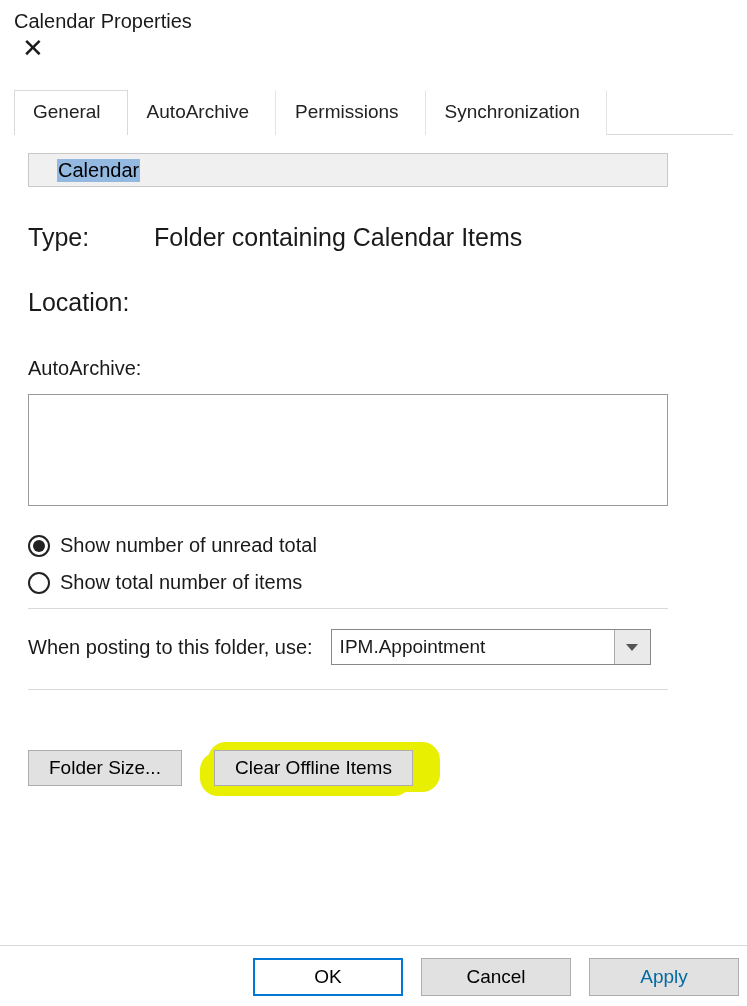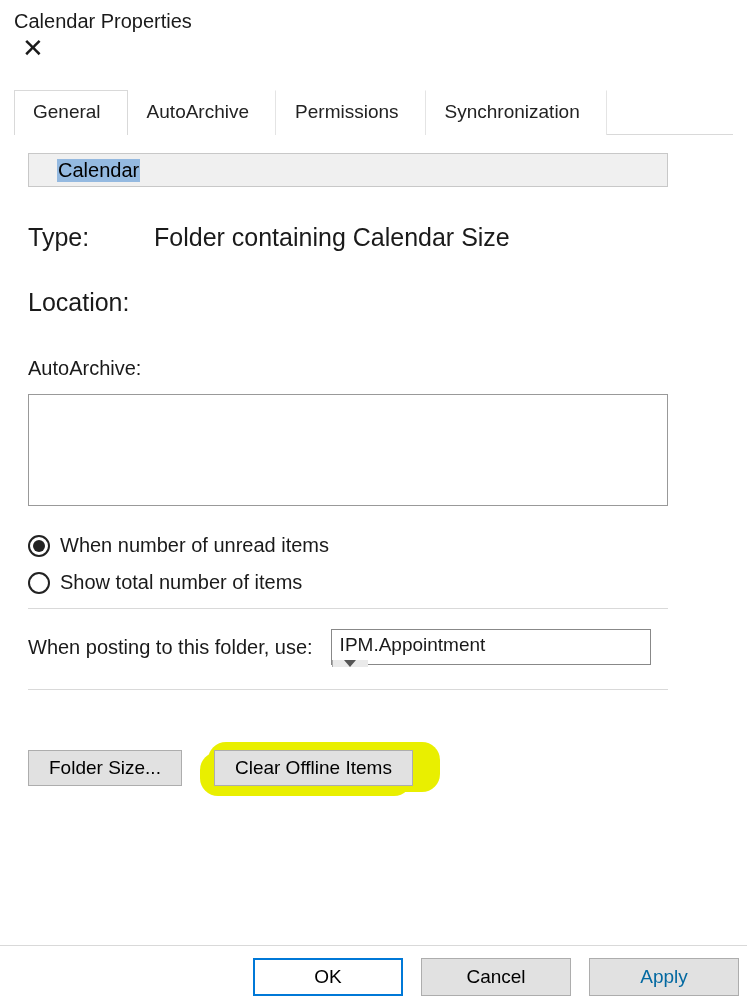"Folder containing Calendar Size" div { text: Size -> Items }
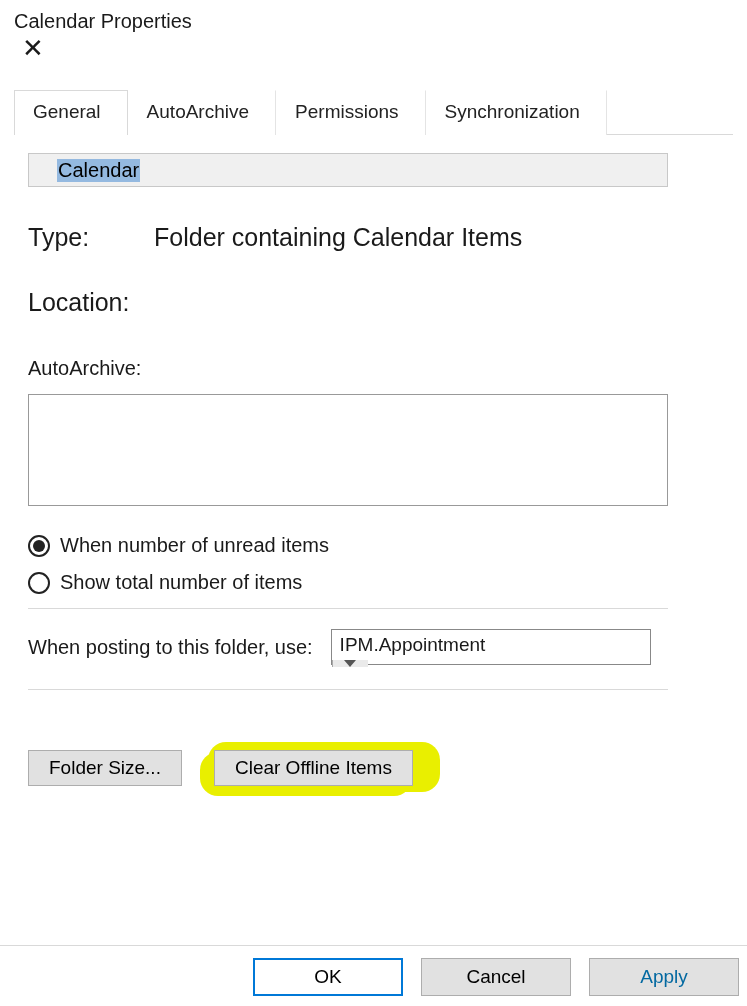"When number of unread items" span { text: When number of unread items -> Show number of unread total }
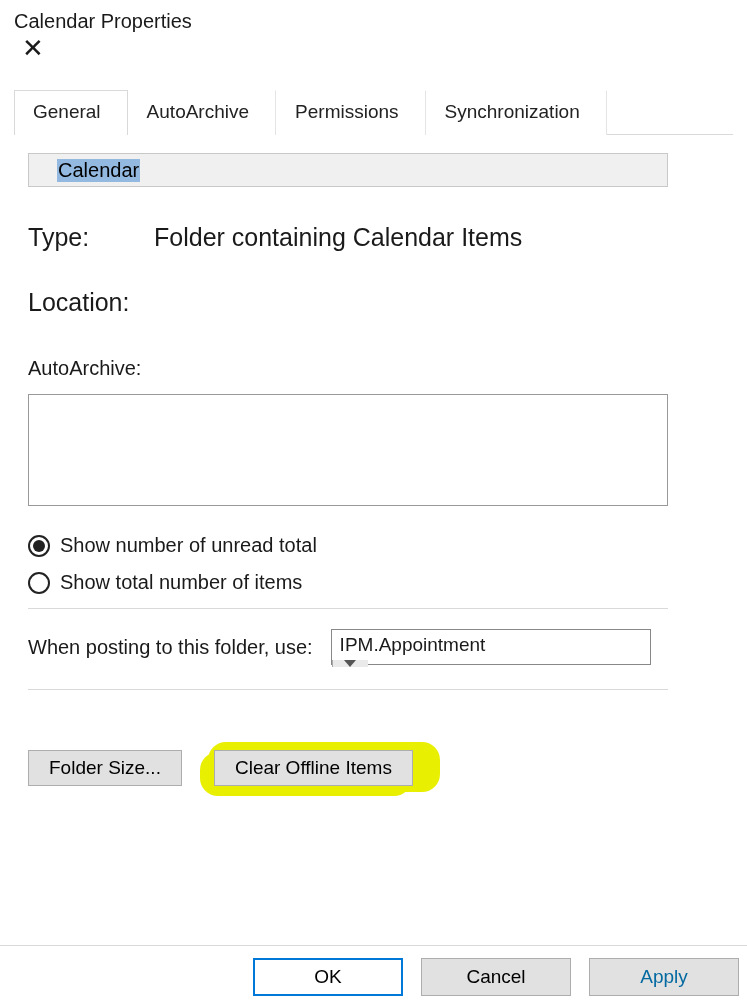"IPM.Appointment" .select-wrap { flex-direction: column -> none }
